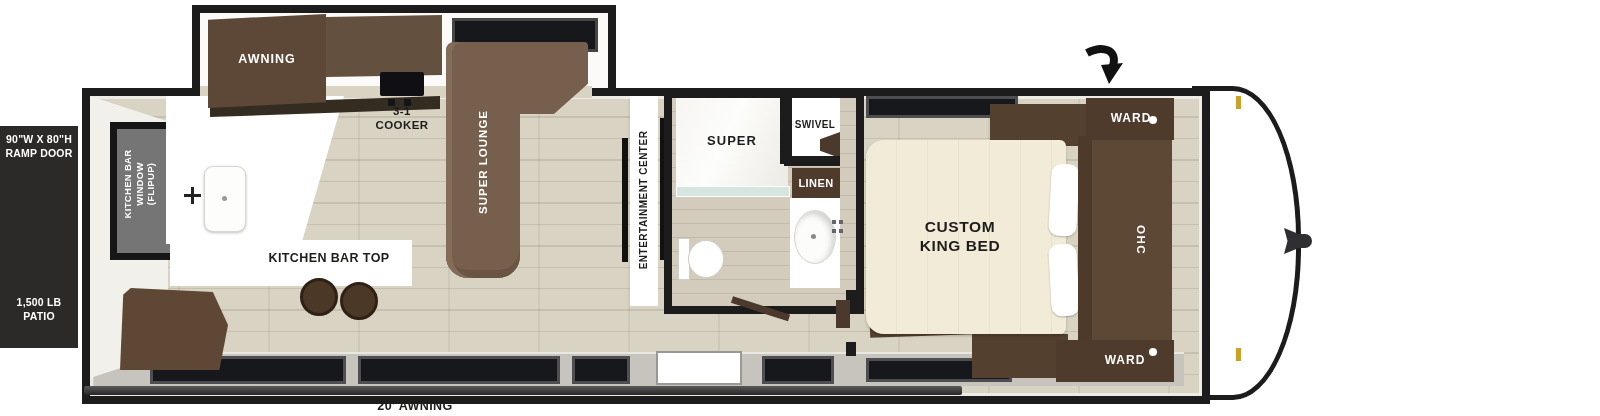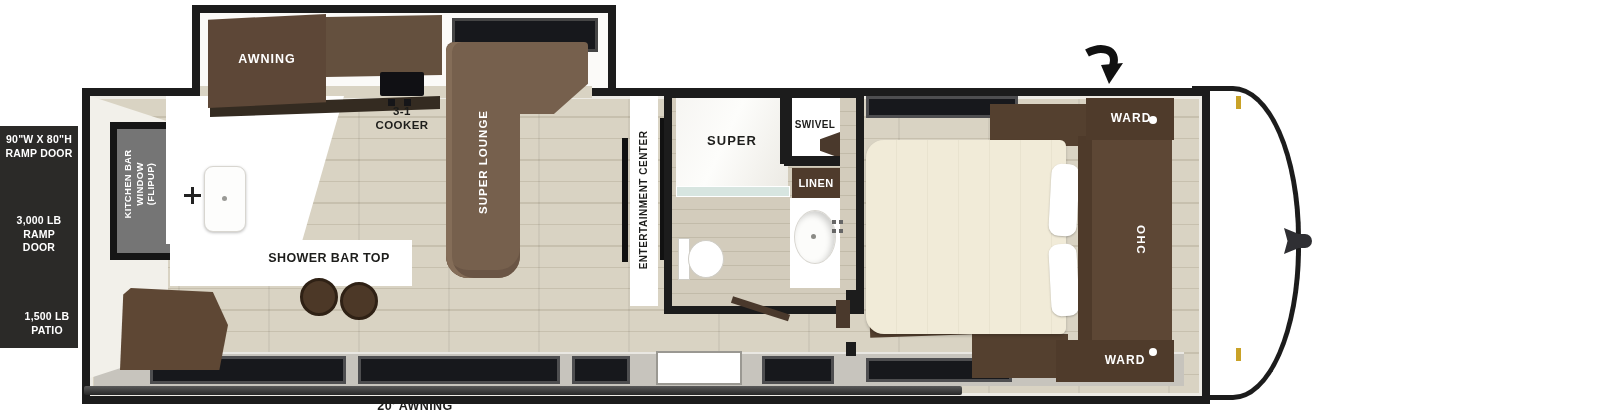"3,000 LB RAMP" div.a { html: <div>3,000 LB RAMP DOOR</div> -> none }
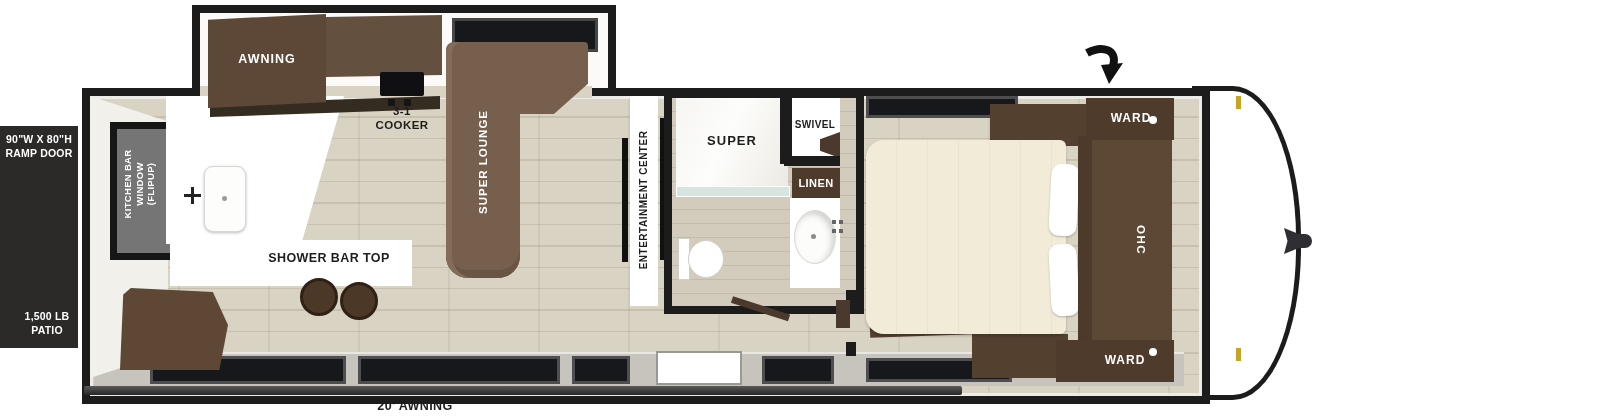"CUSTOM" div.a { html: none -> <div>CUSTOM KING BED</div> }
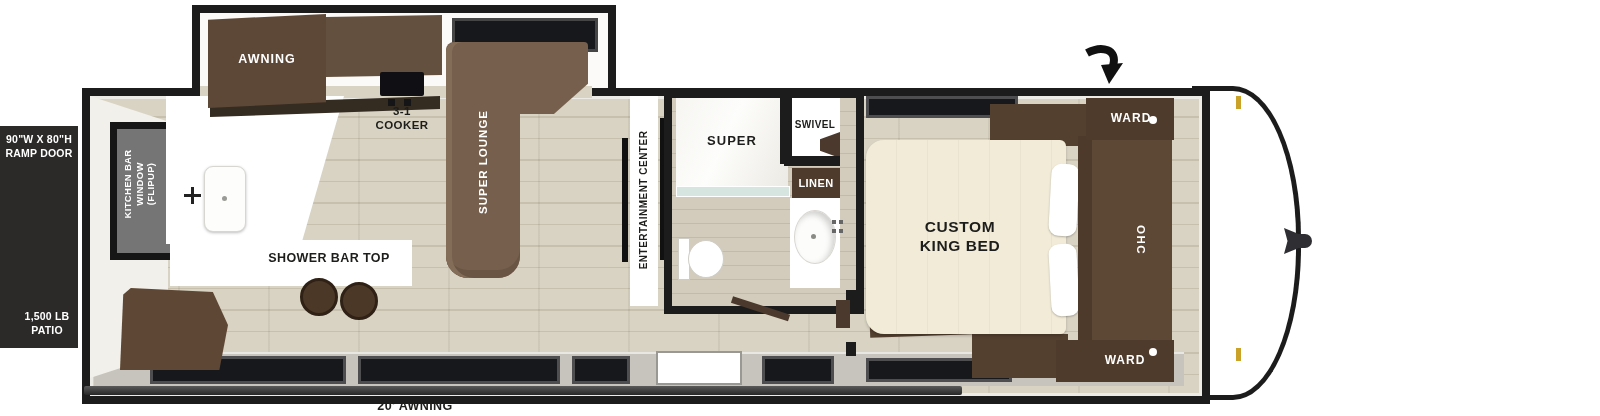"SHOWER BAR TOP" div.a { text: SHOWER -> KITCHEN }
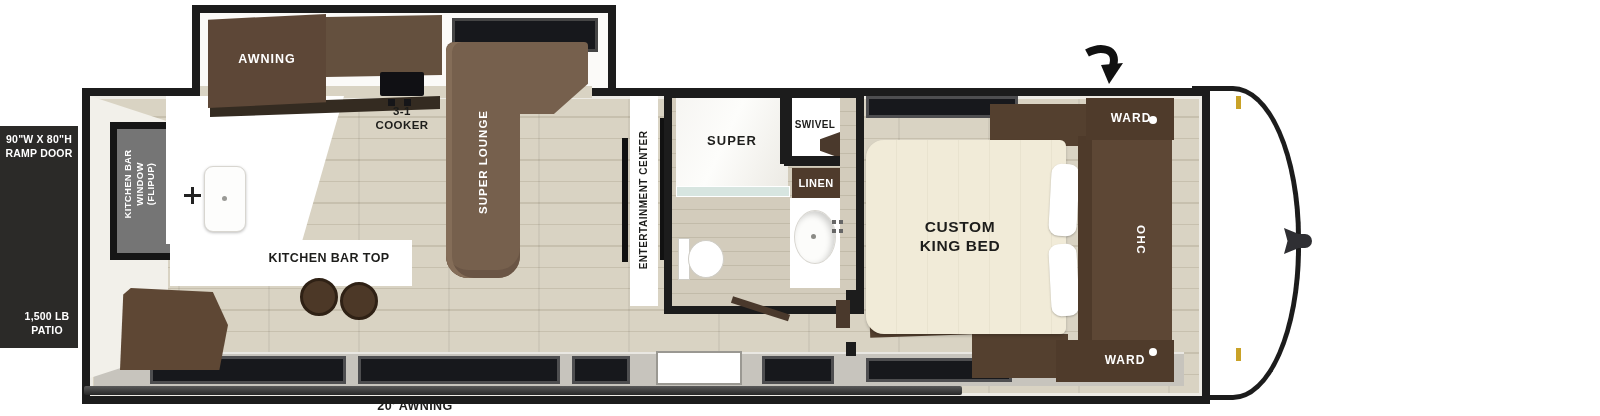"1,500 LB" div.a { padding-left: 8px -> none; top: 184px -> 170px }
